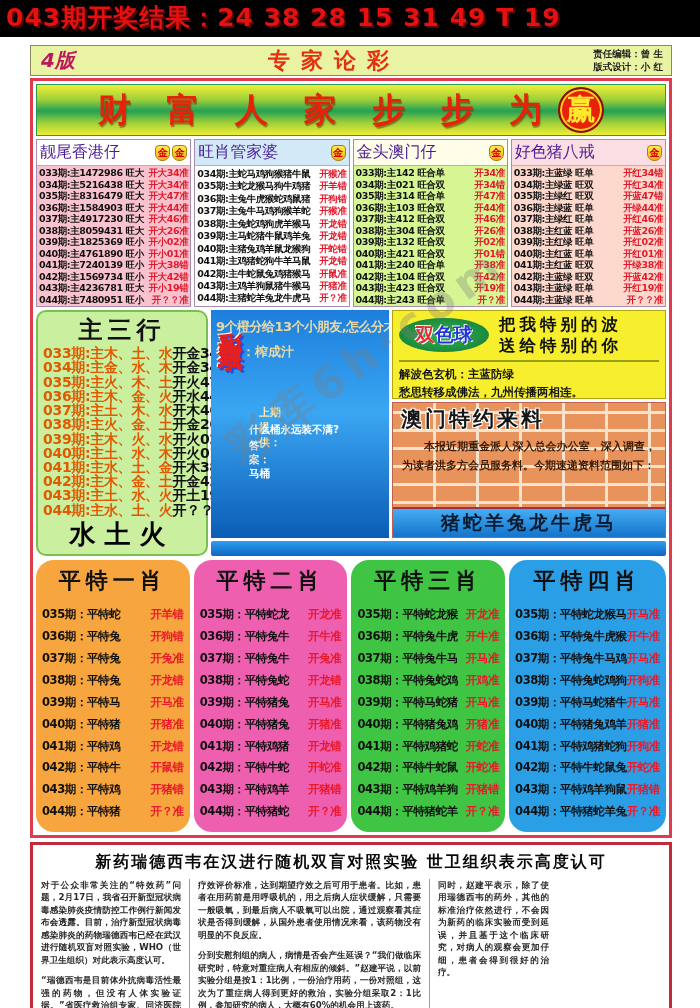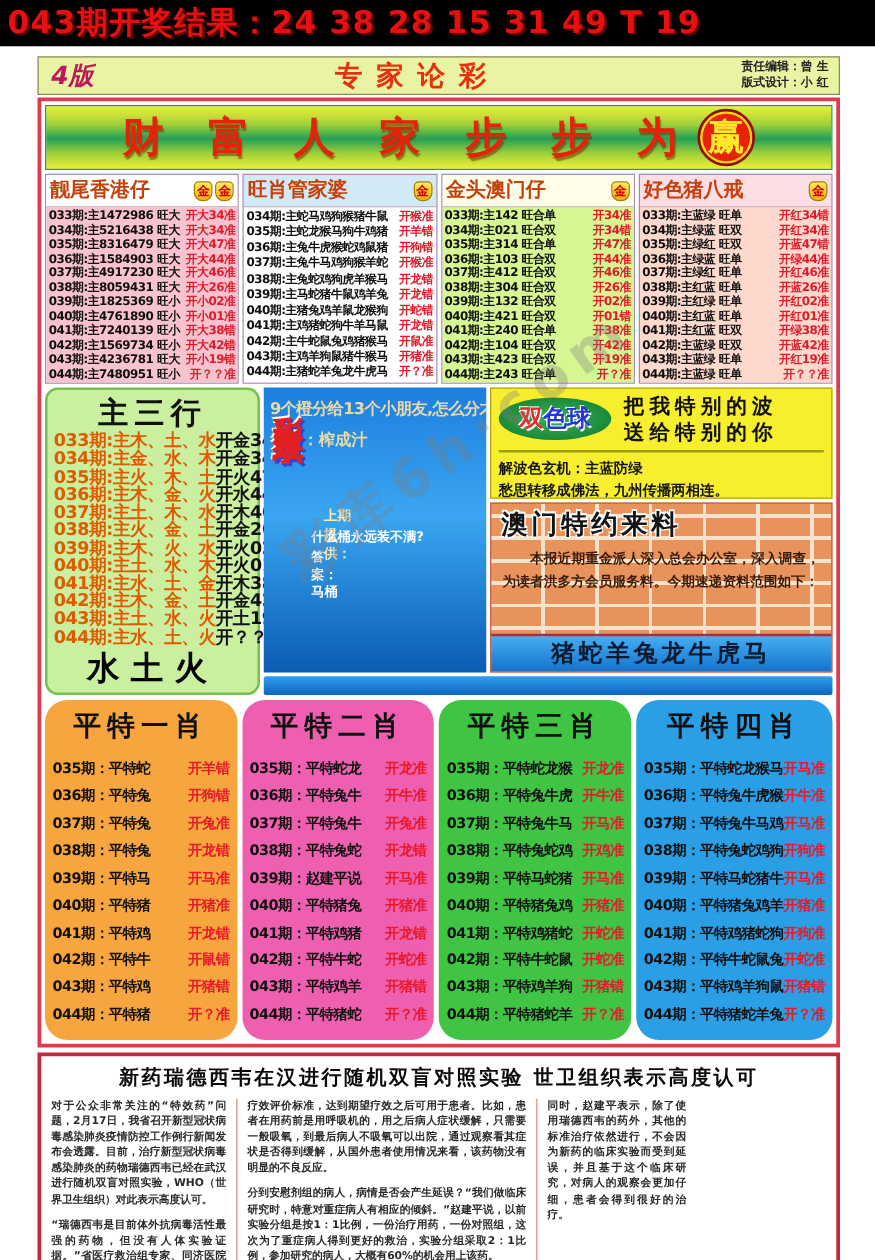"靓尾香港仔" .tiptitle { color: #c2410c -> #4c1d95; font-weight: bold -> normal }
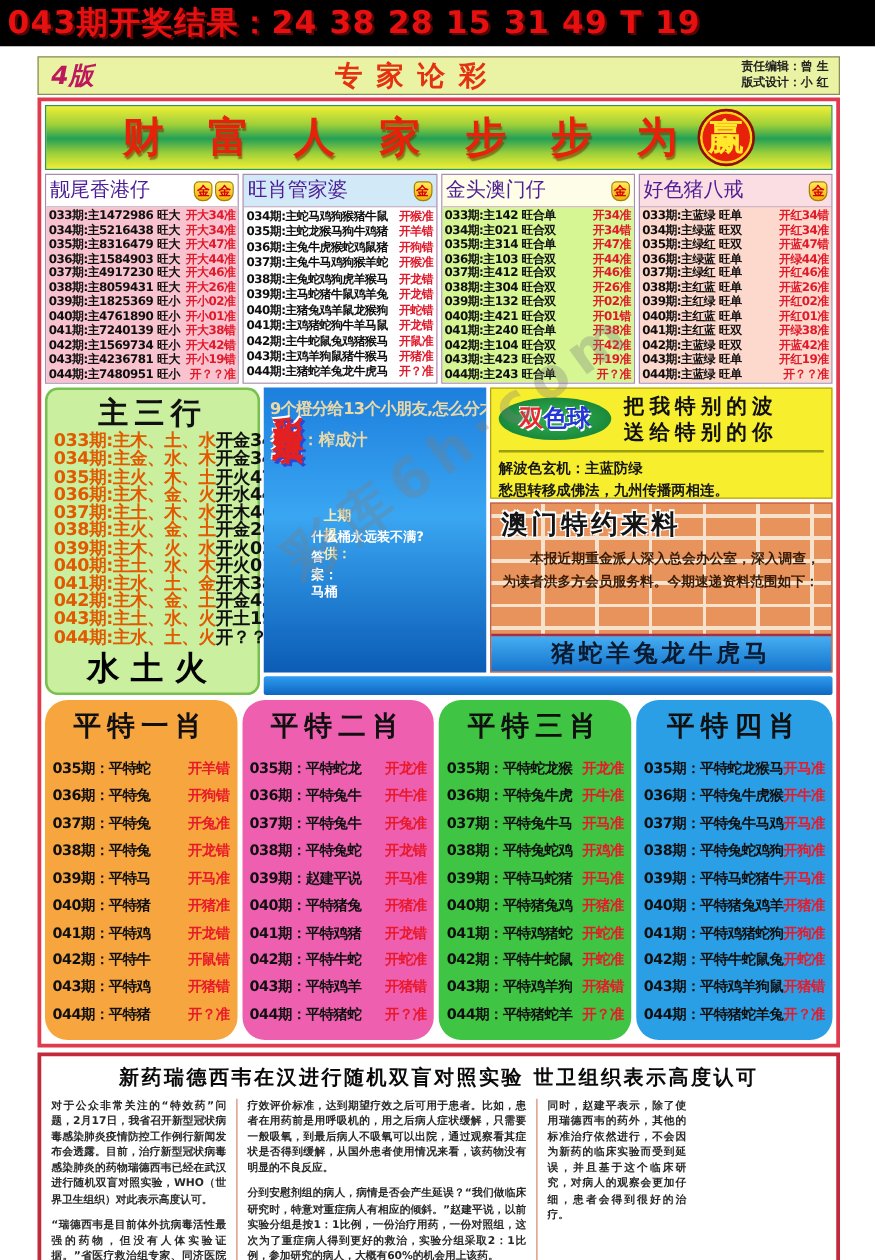"039期：赵建平说" span.pl { text: 赵建平说 -> 平特猪兔 }
